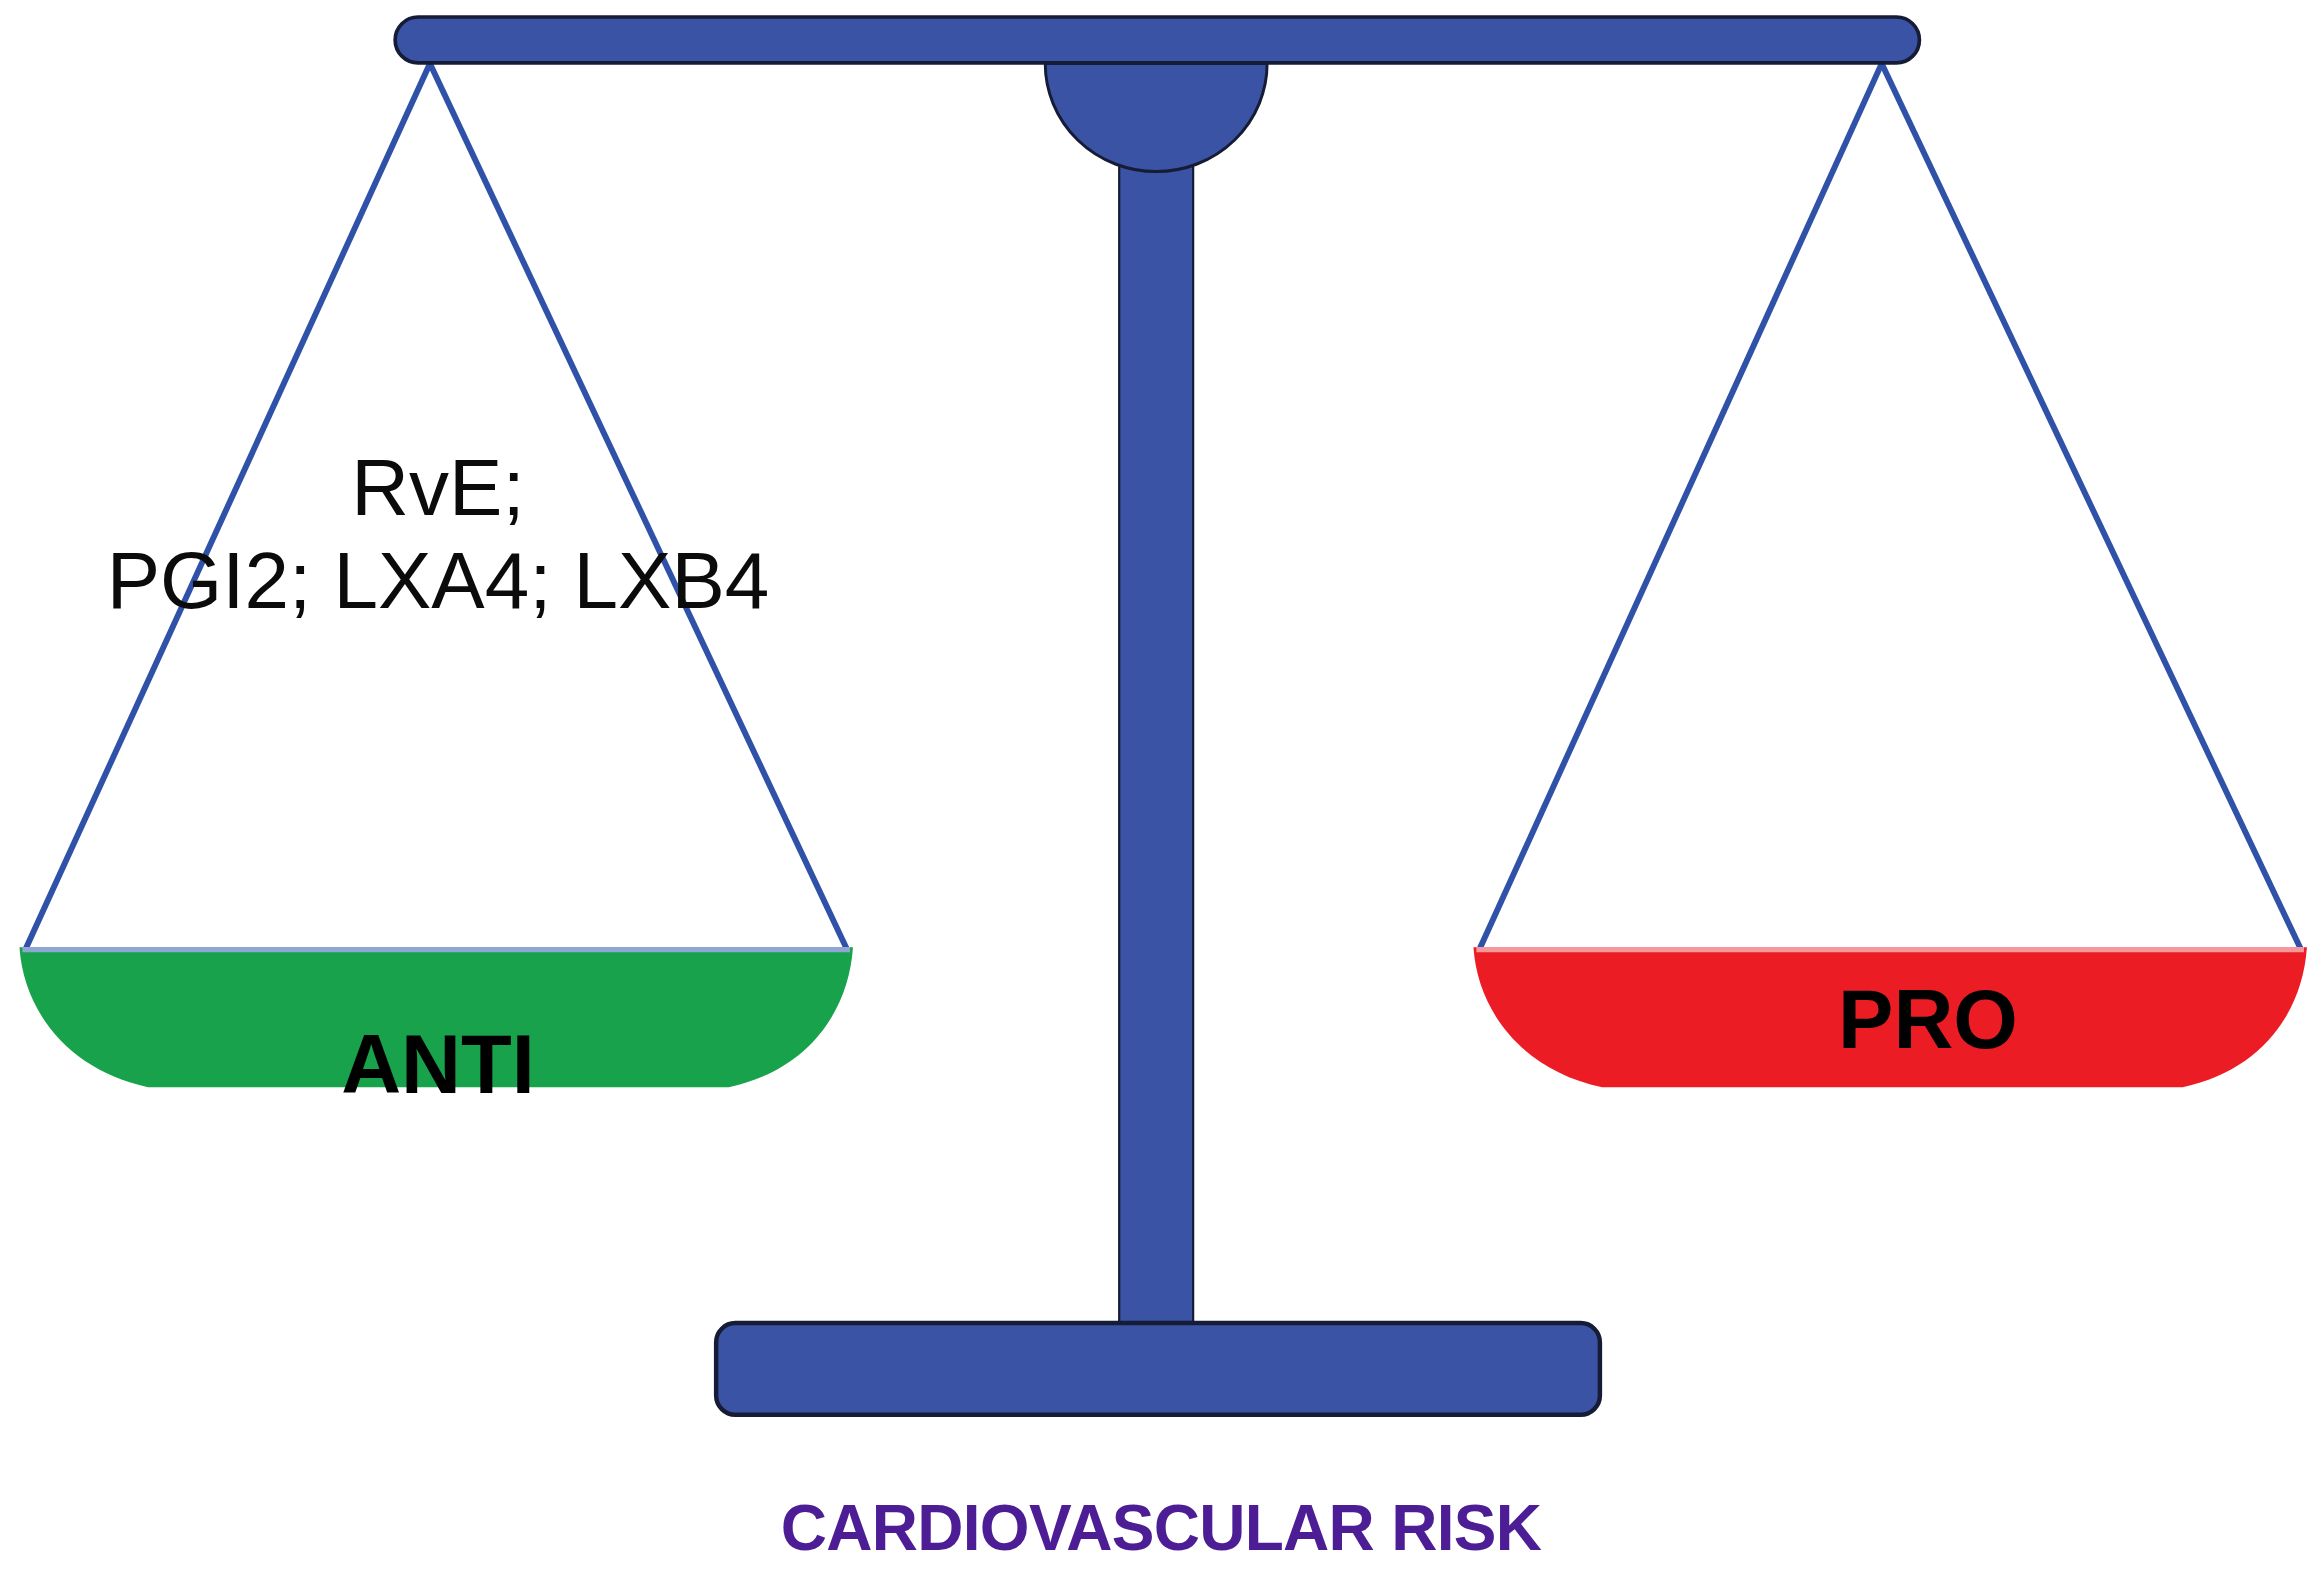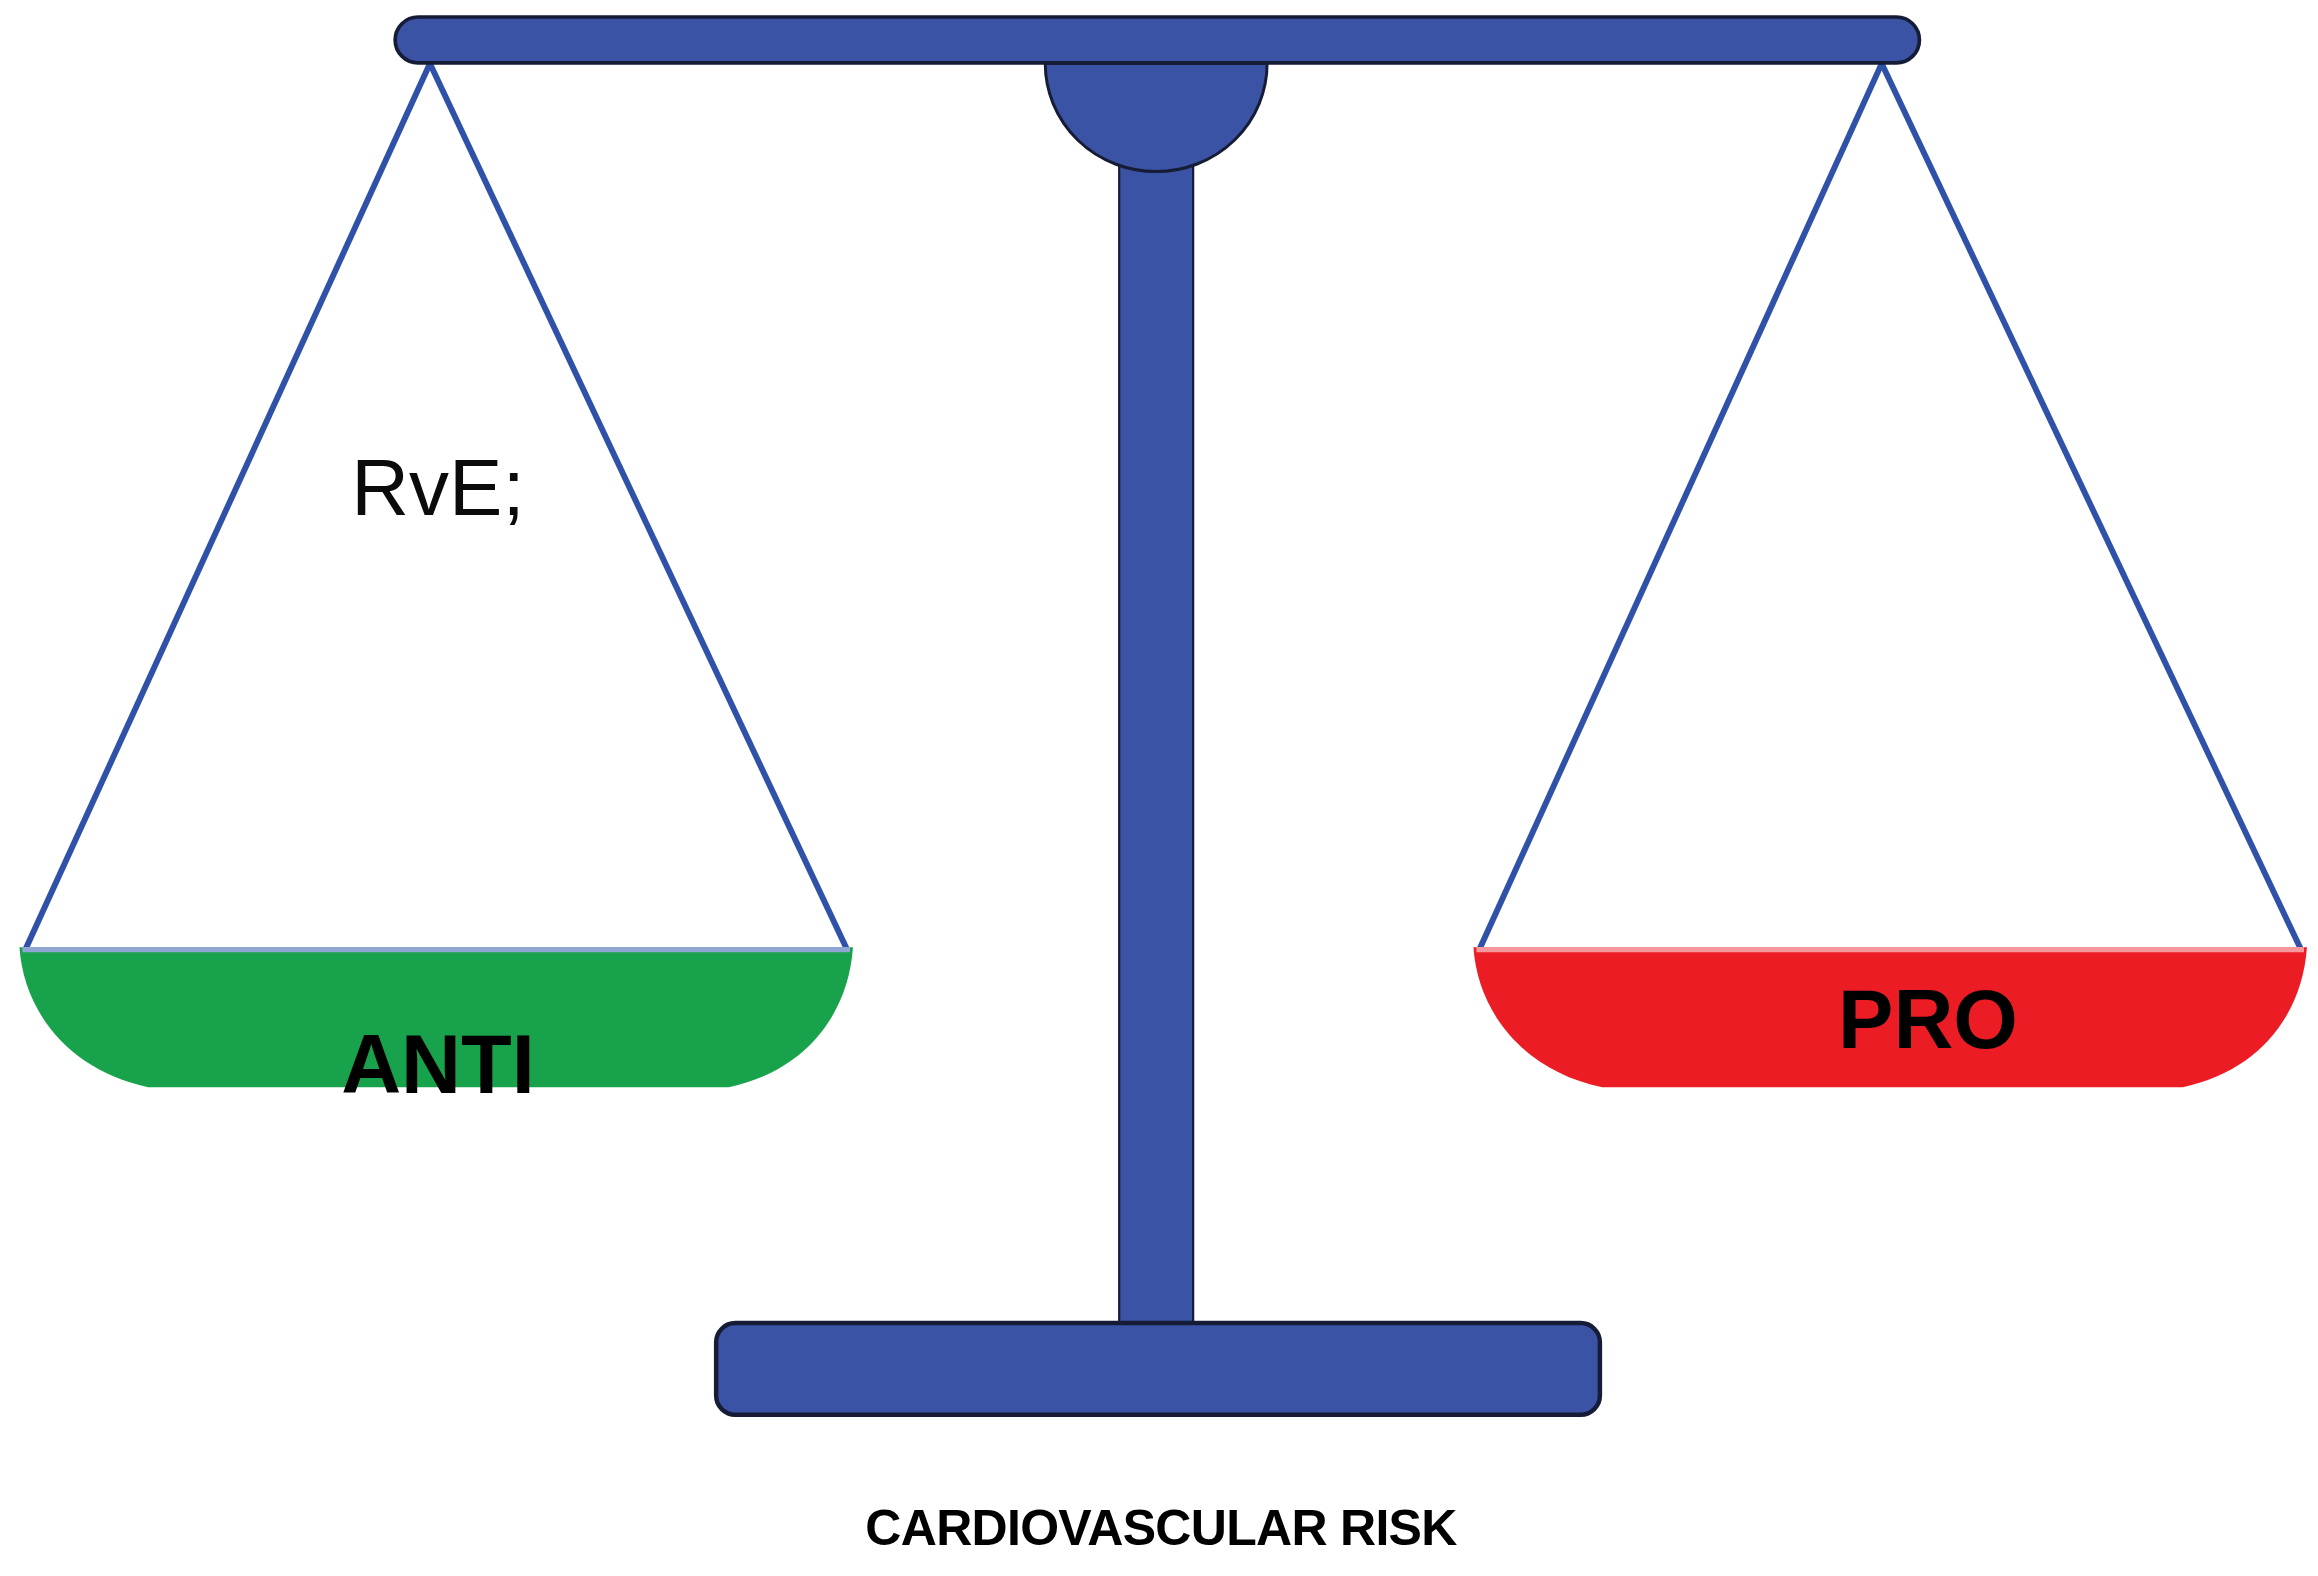"PGI2; LXA4; LXB4" div { html: none -> <div>PGI2; LXA4; LXB4</div> }
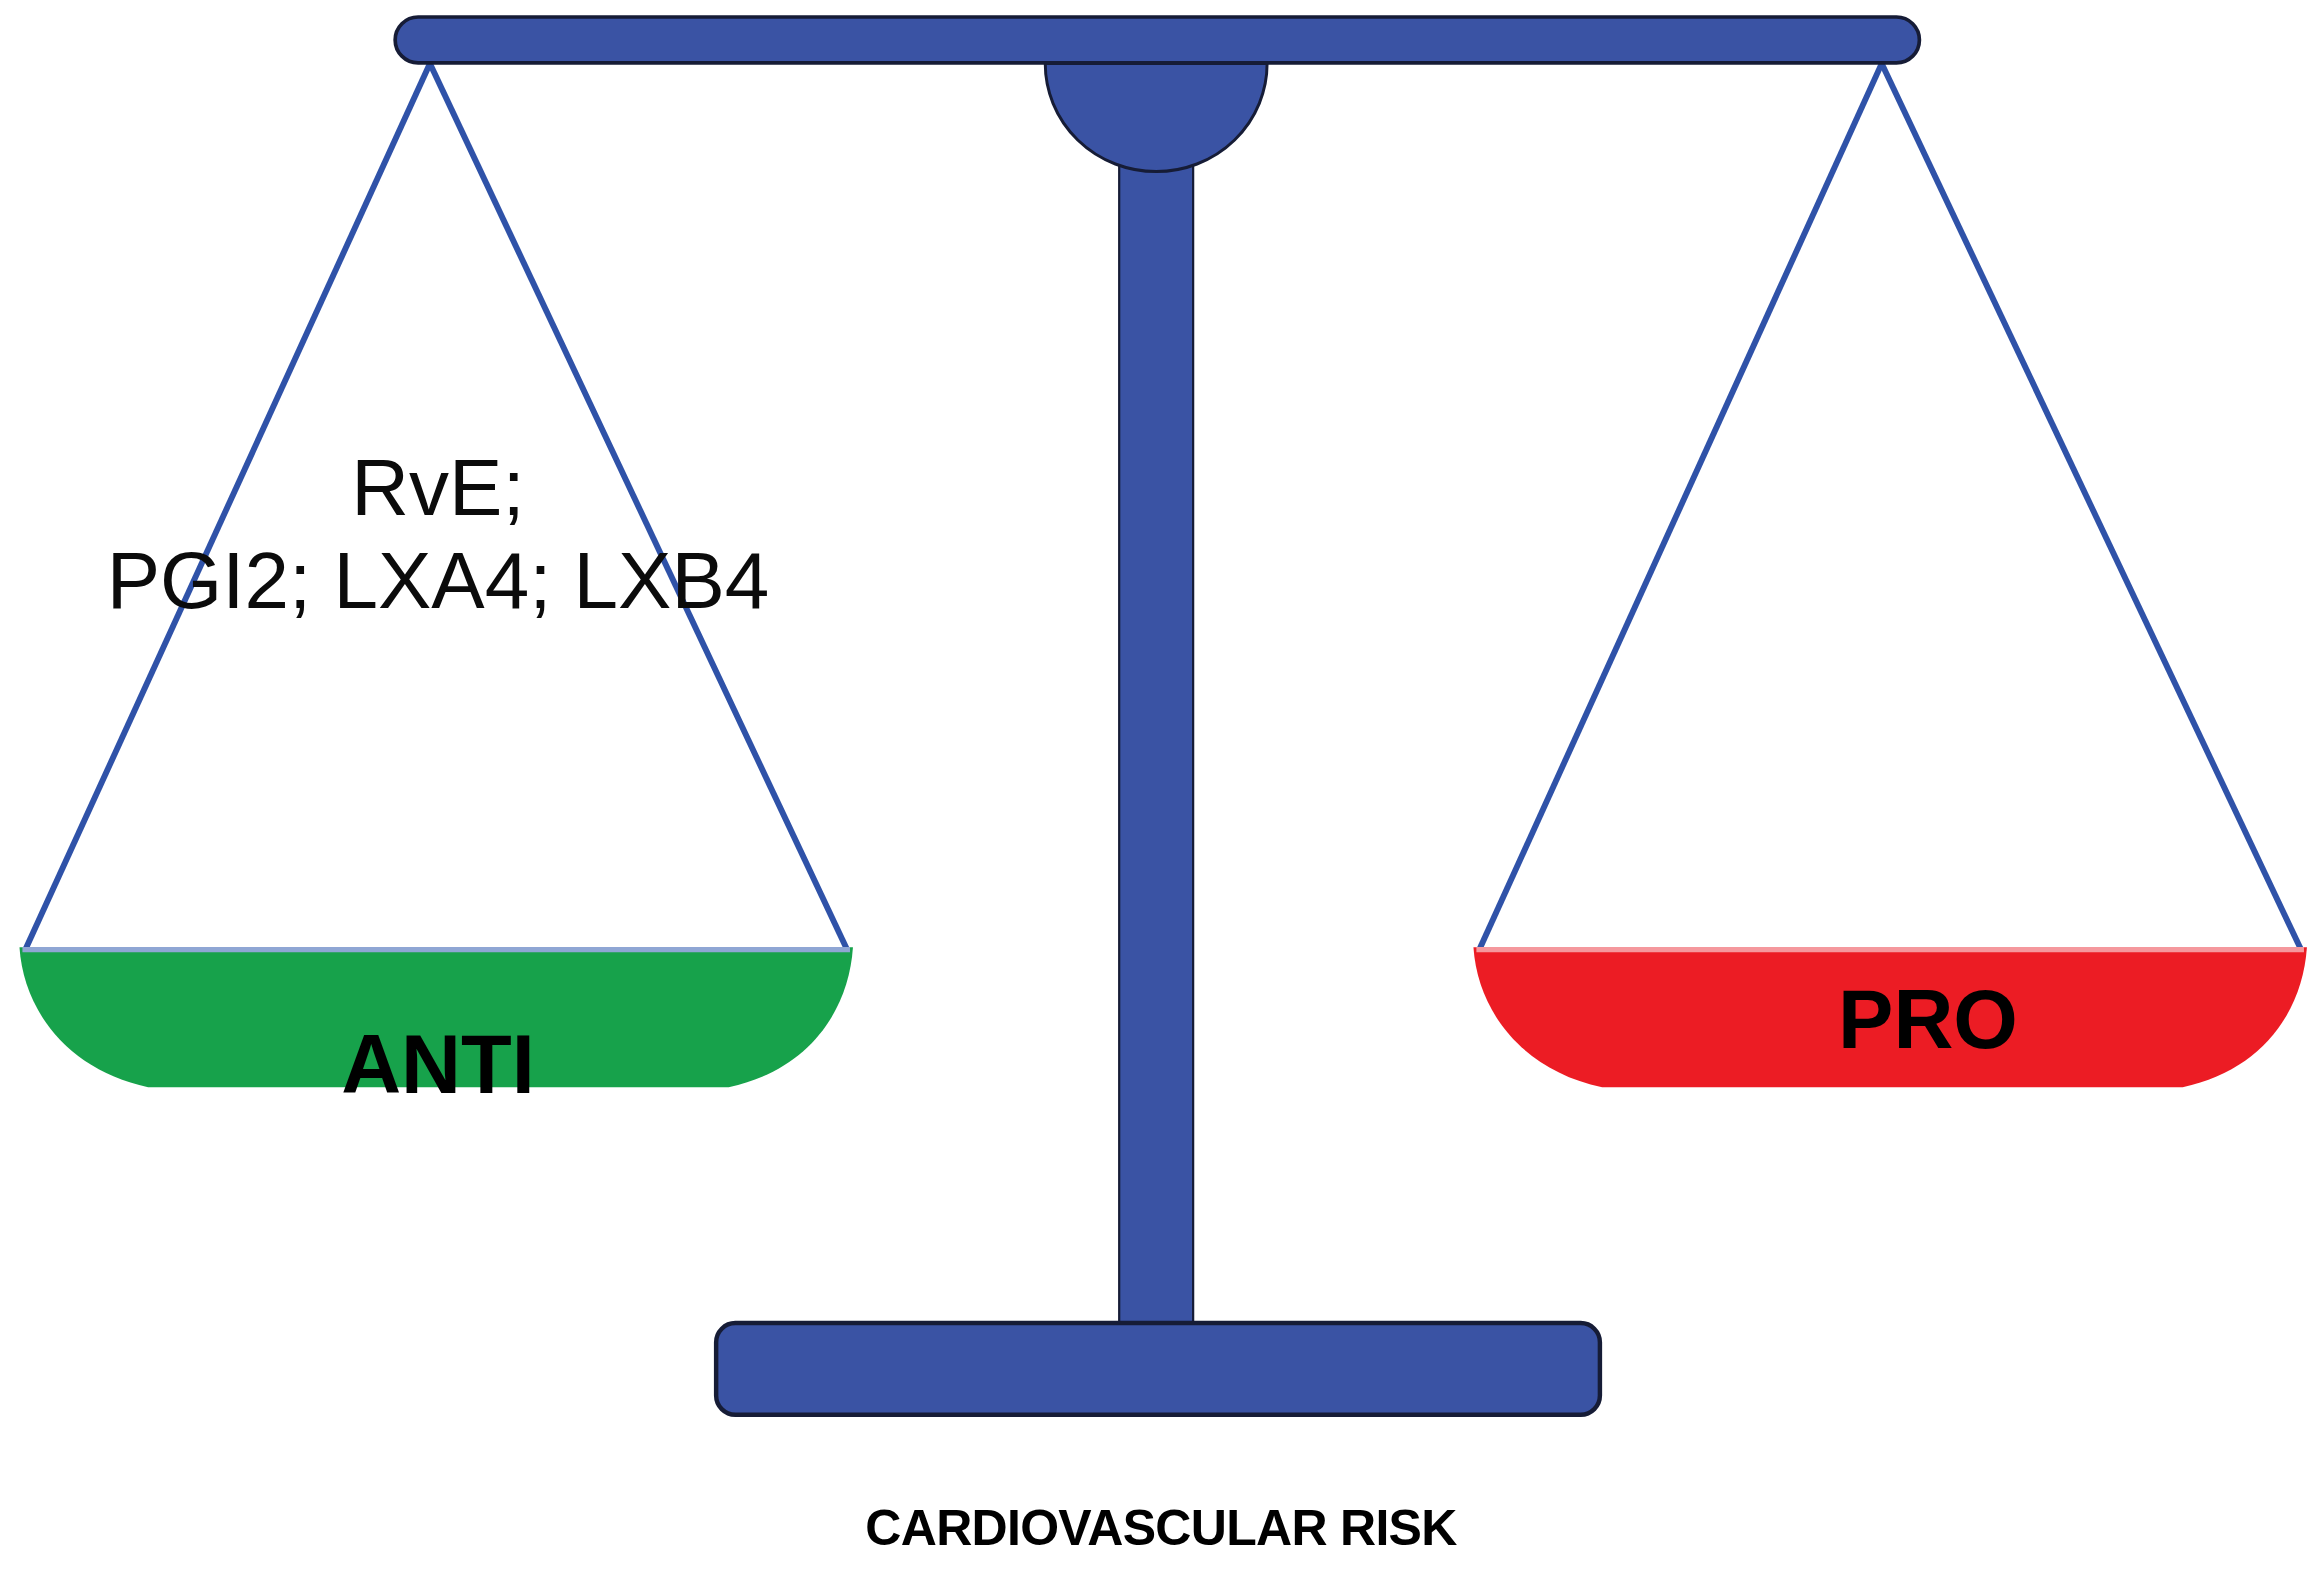"CARDIOVASCULAR RISK" .risk-title { color: #000000 -> #4c1d95; font-size: 50px -> 64px }
